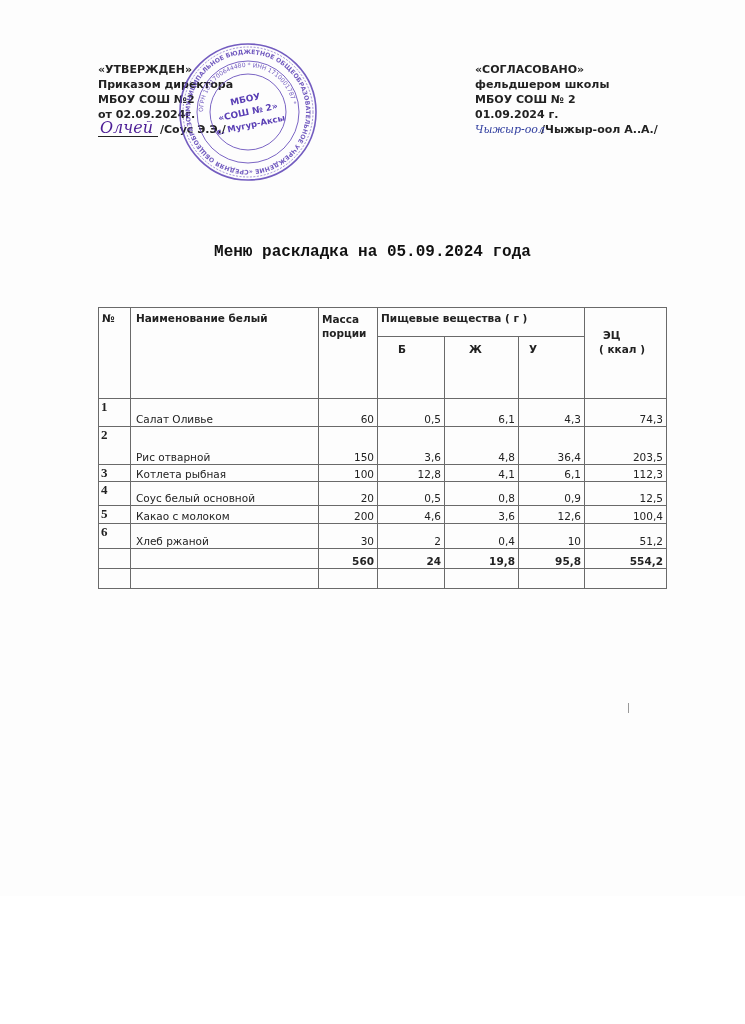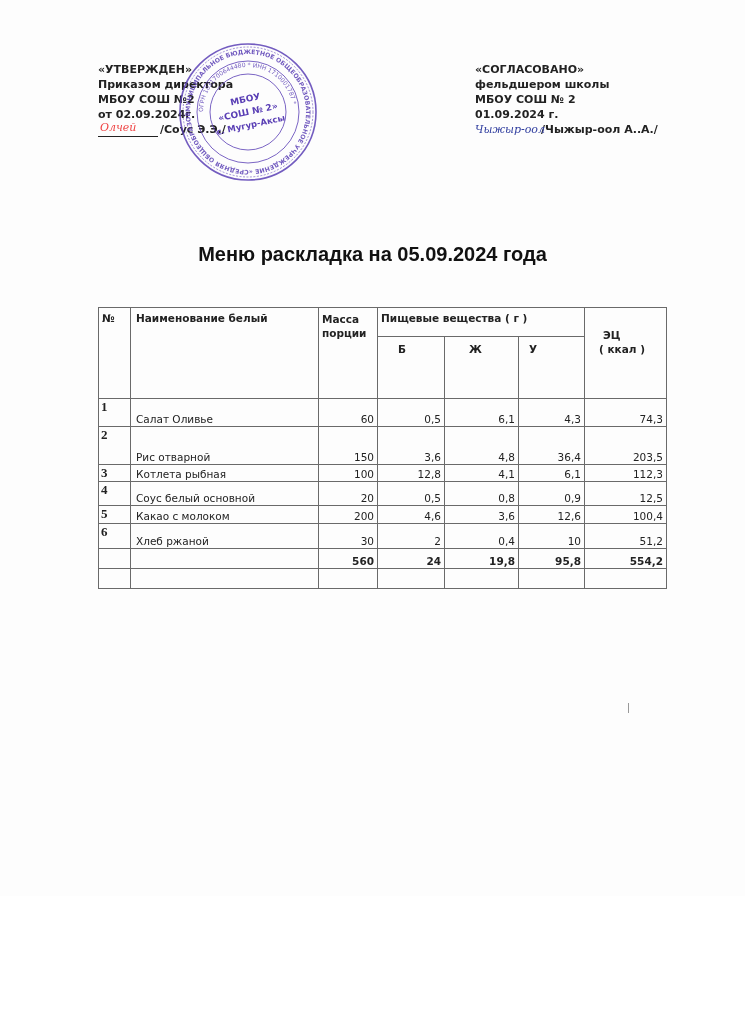"Олчей" .sig-scribble { color: #ef4444 -> #4c1d95; font-size: 11px -> 16px }
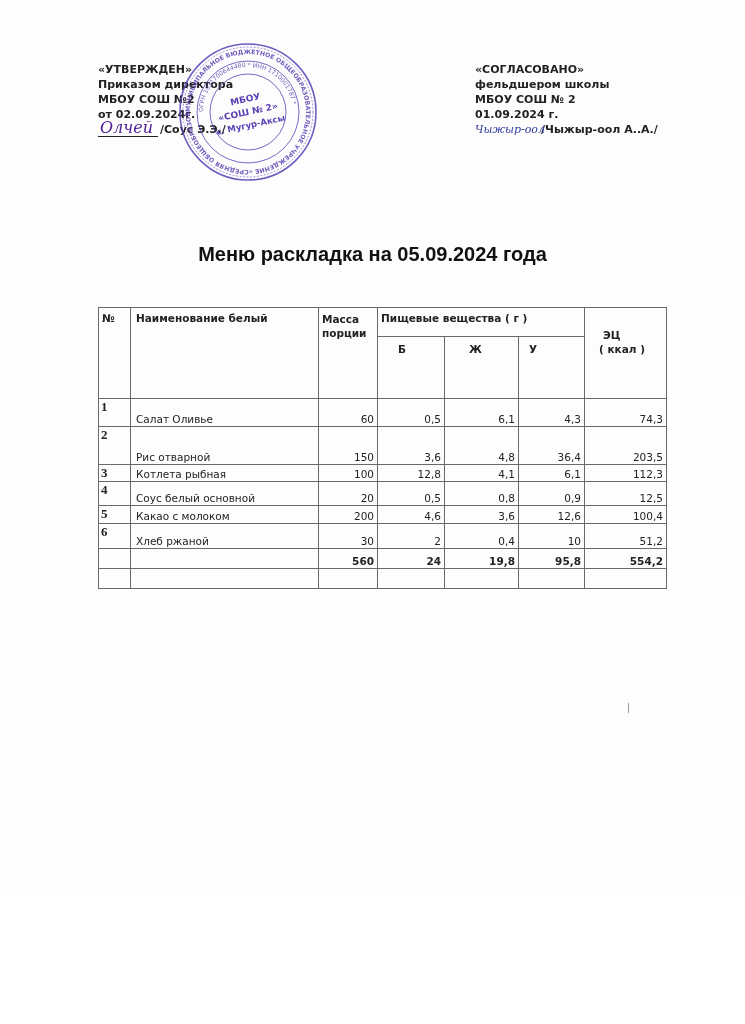"Меню раскладка на 05.09.2024 года" .title { font-family: Liberation Sans, sans-serif -> Liberation Mono, monospace; font-size: 20px -> 16px }
